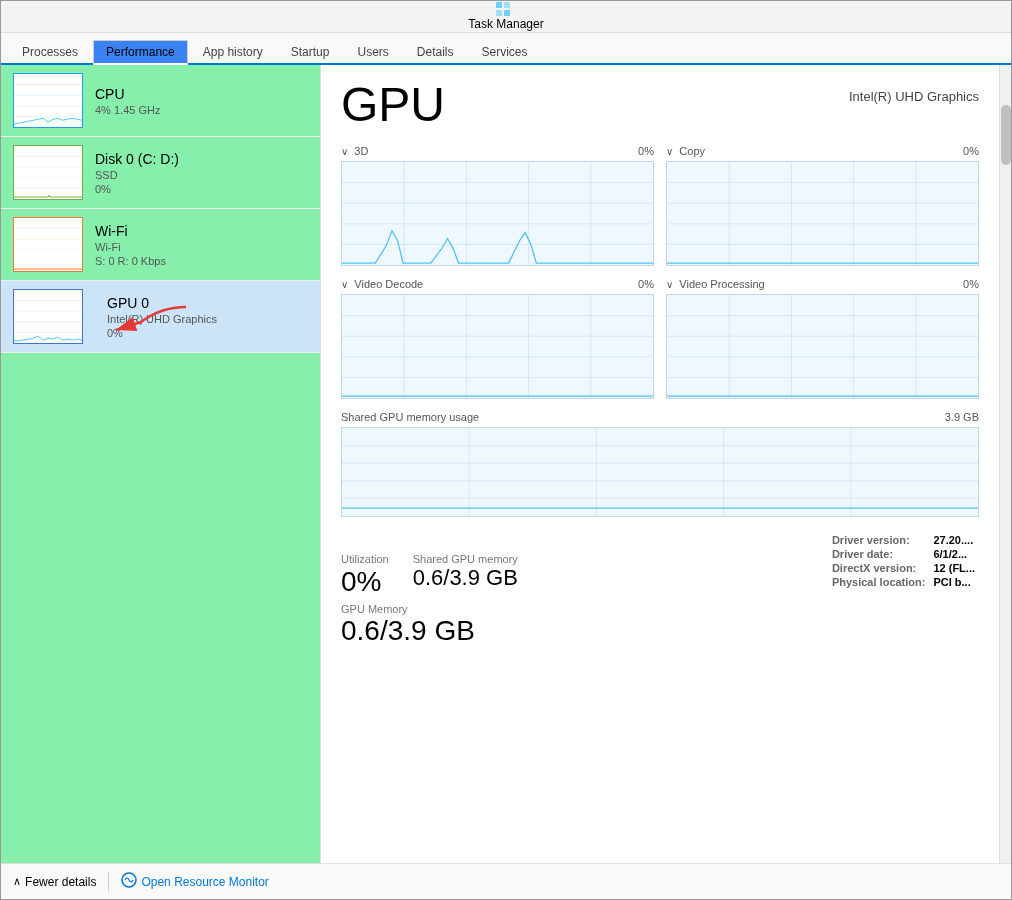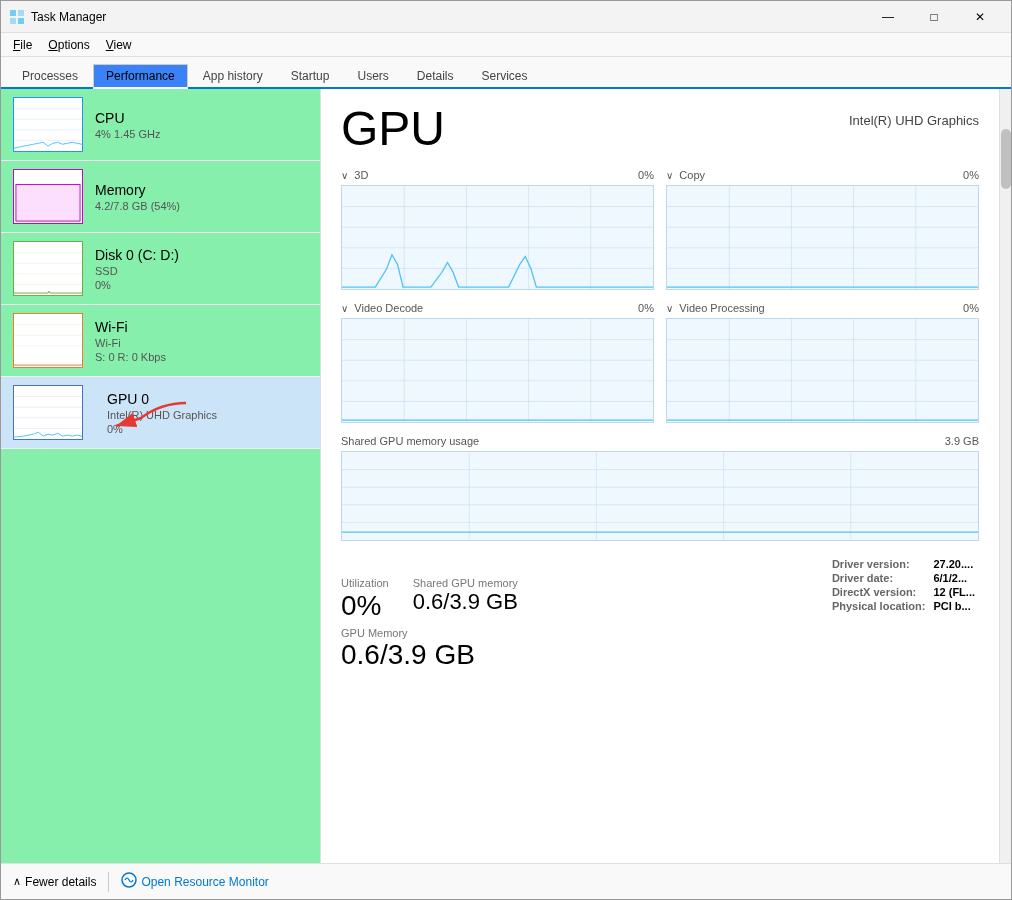"Task Manager" .titlebar { flex-direction: none -> column }
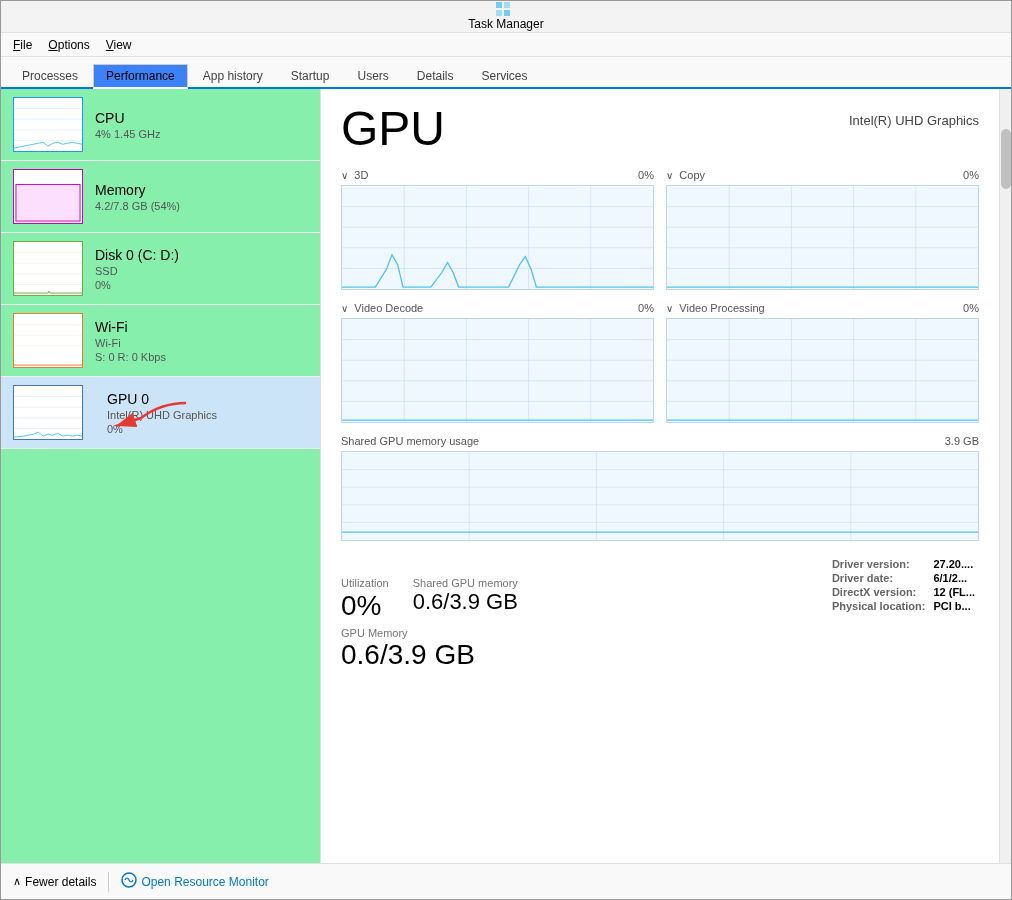"File" div.menubar { html: <div> <span><u>F</u>ile</span> <span><u>O</u>ptions</span> <span><u>V</u>iew</span> </div> -> none }
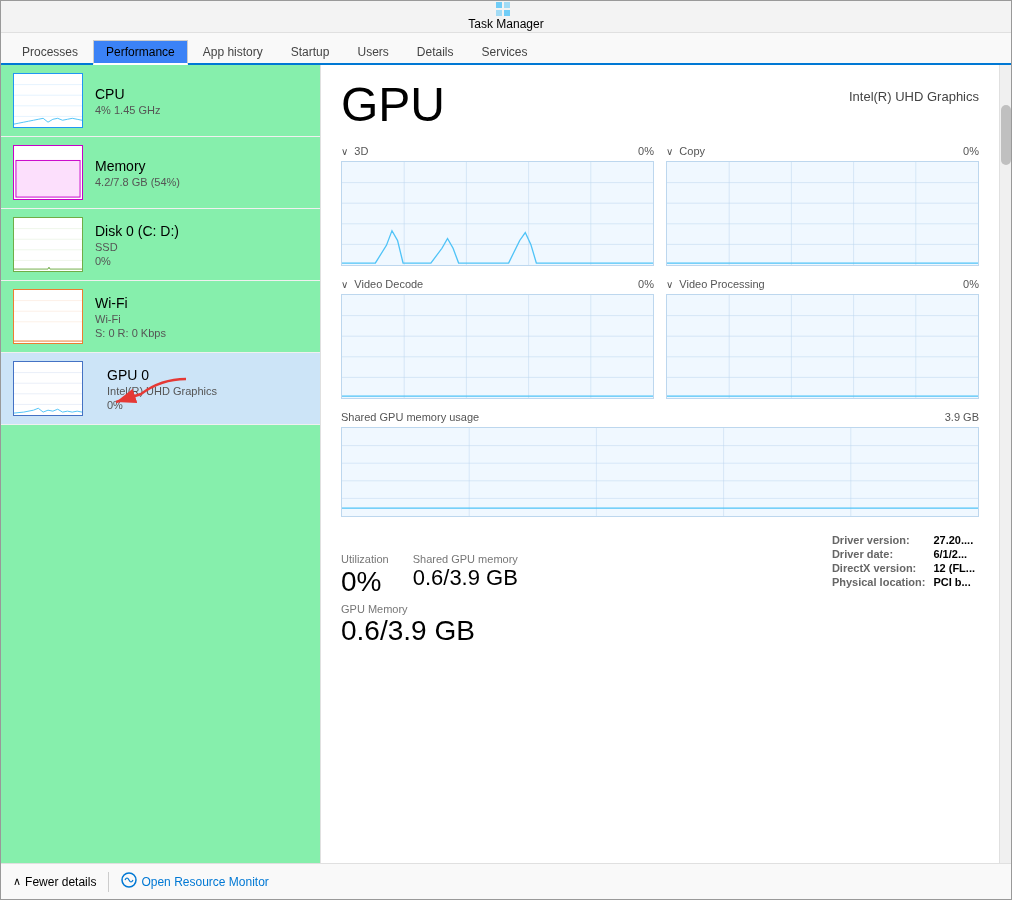"Memory" div.sidebar-item { html: <div> <div> <svg> <rect></rect> <rect></rect> </svg> </div> <div> <div>Memory</div> <div>4.2/7.8 GB (54%)</div> </div> </div> -> none }
